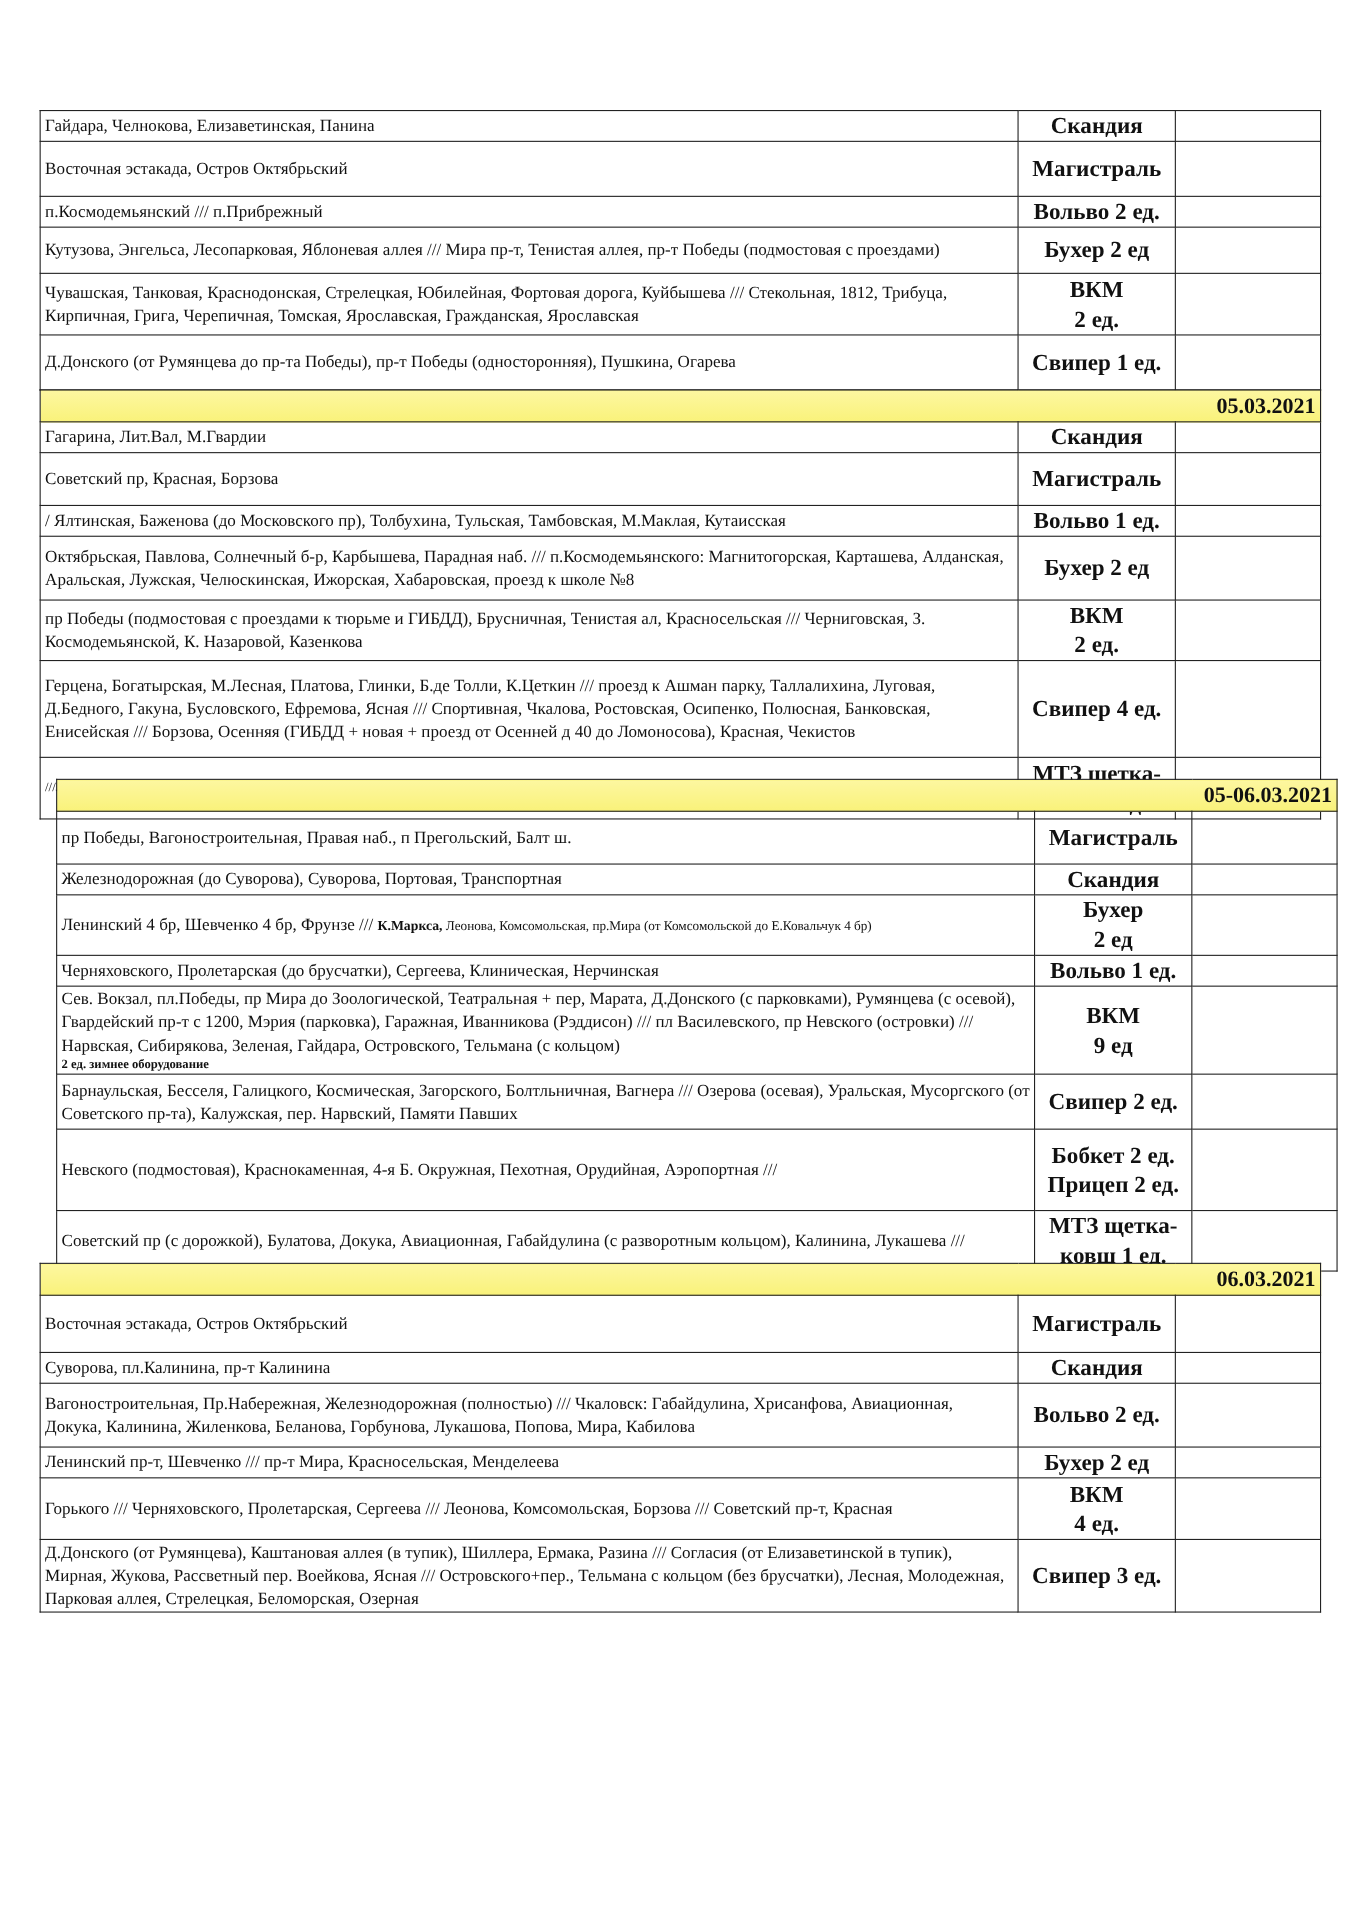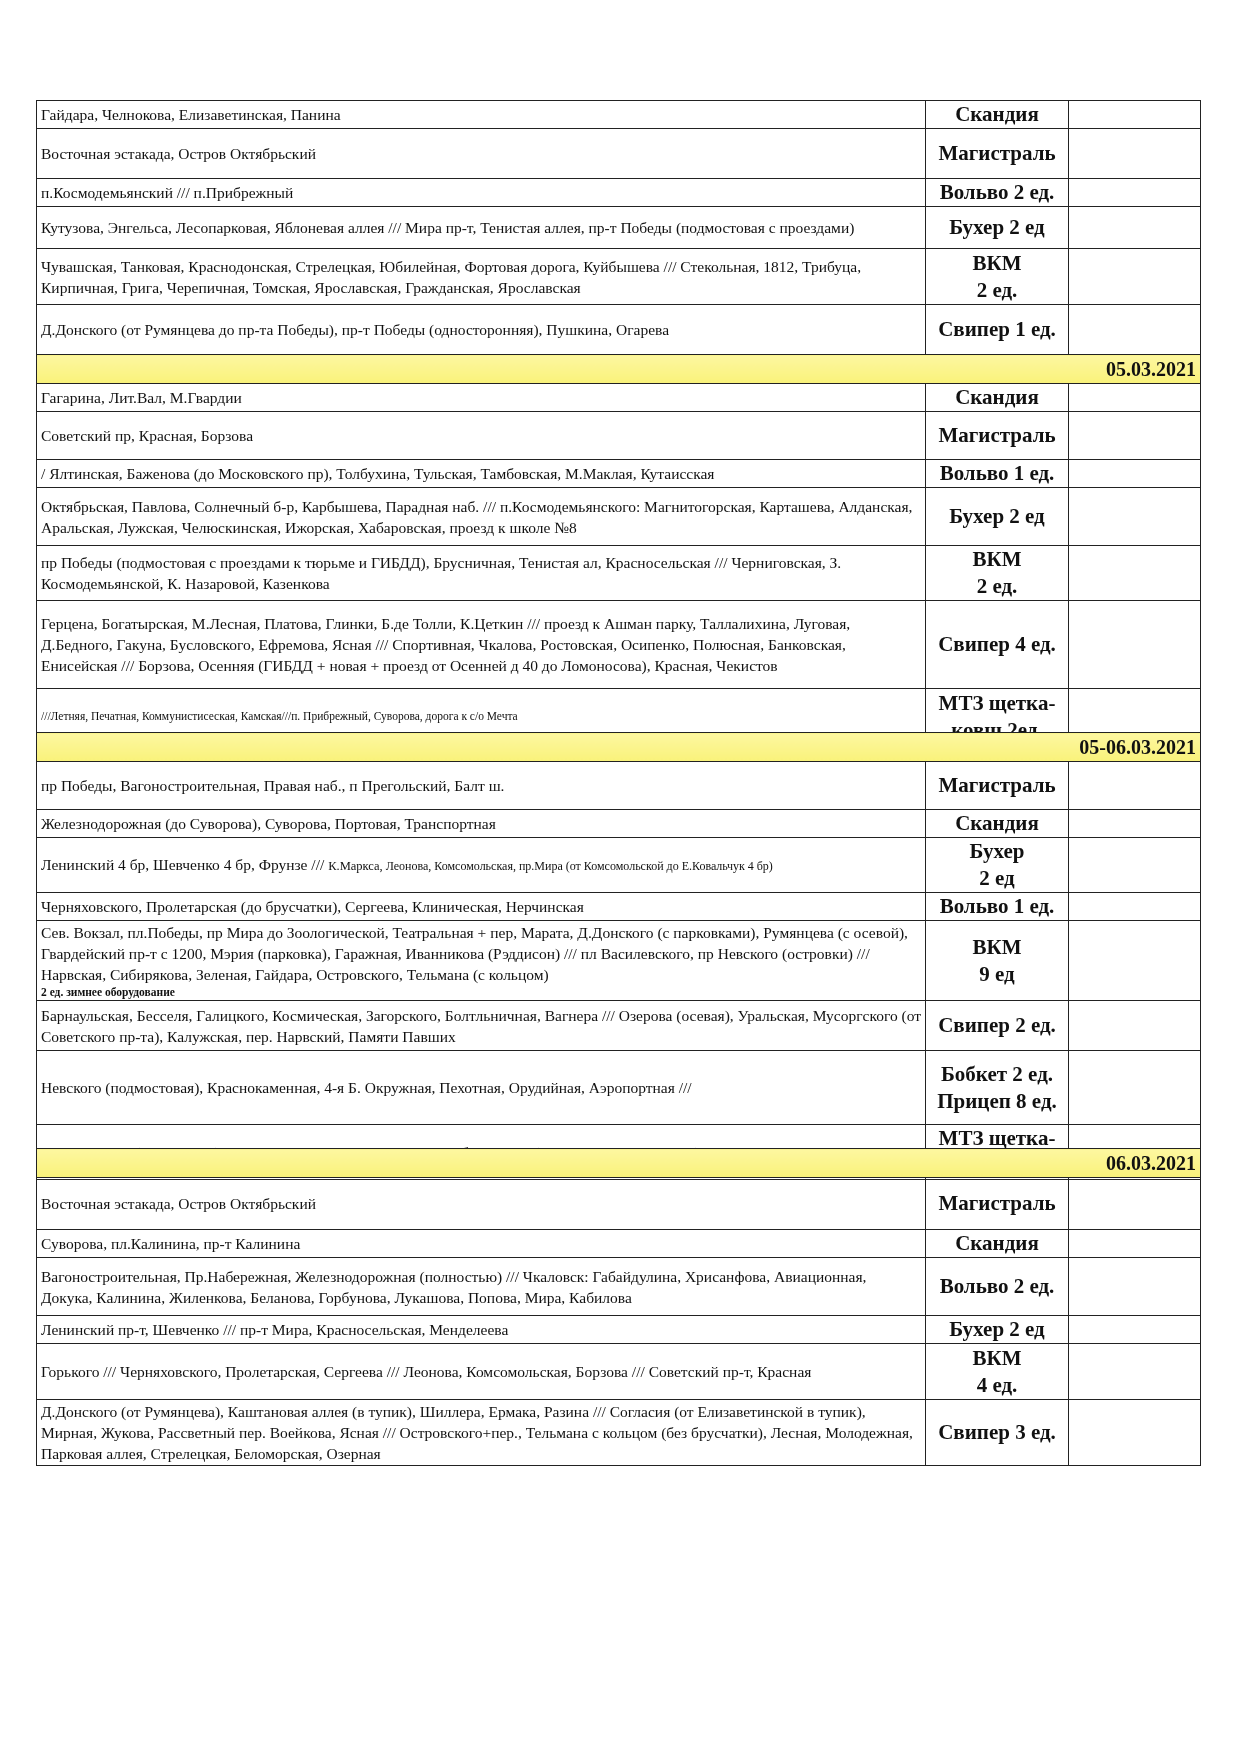"05-06.03.2021" div.section { margin-left: none -> 15px; top: 732px -> 708px }
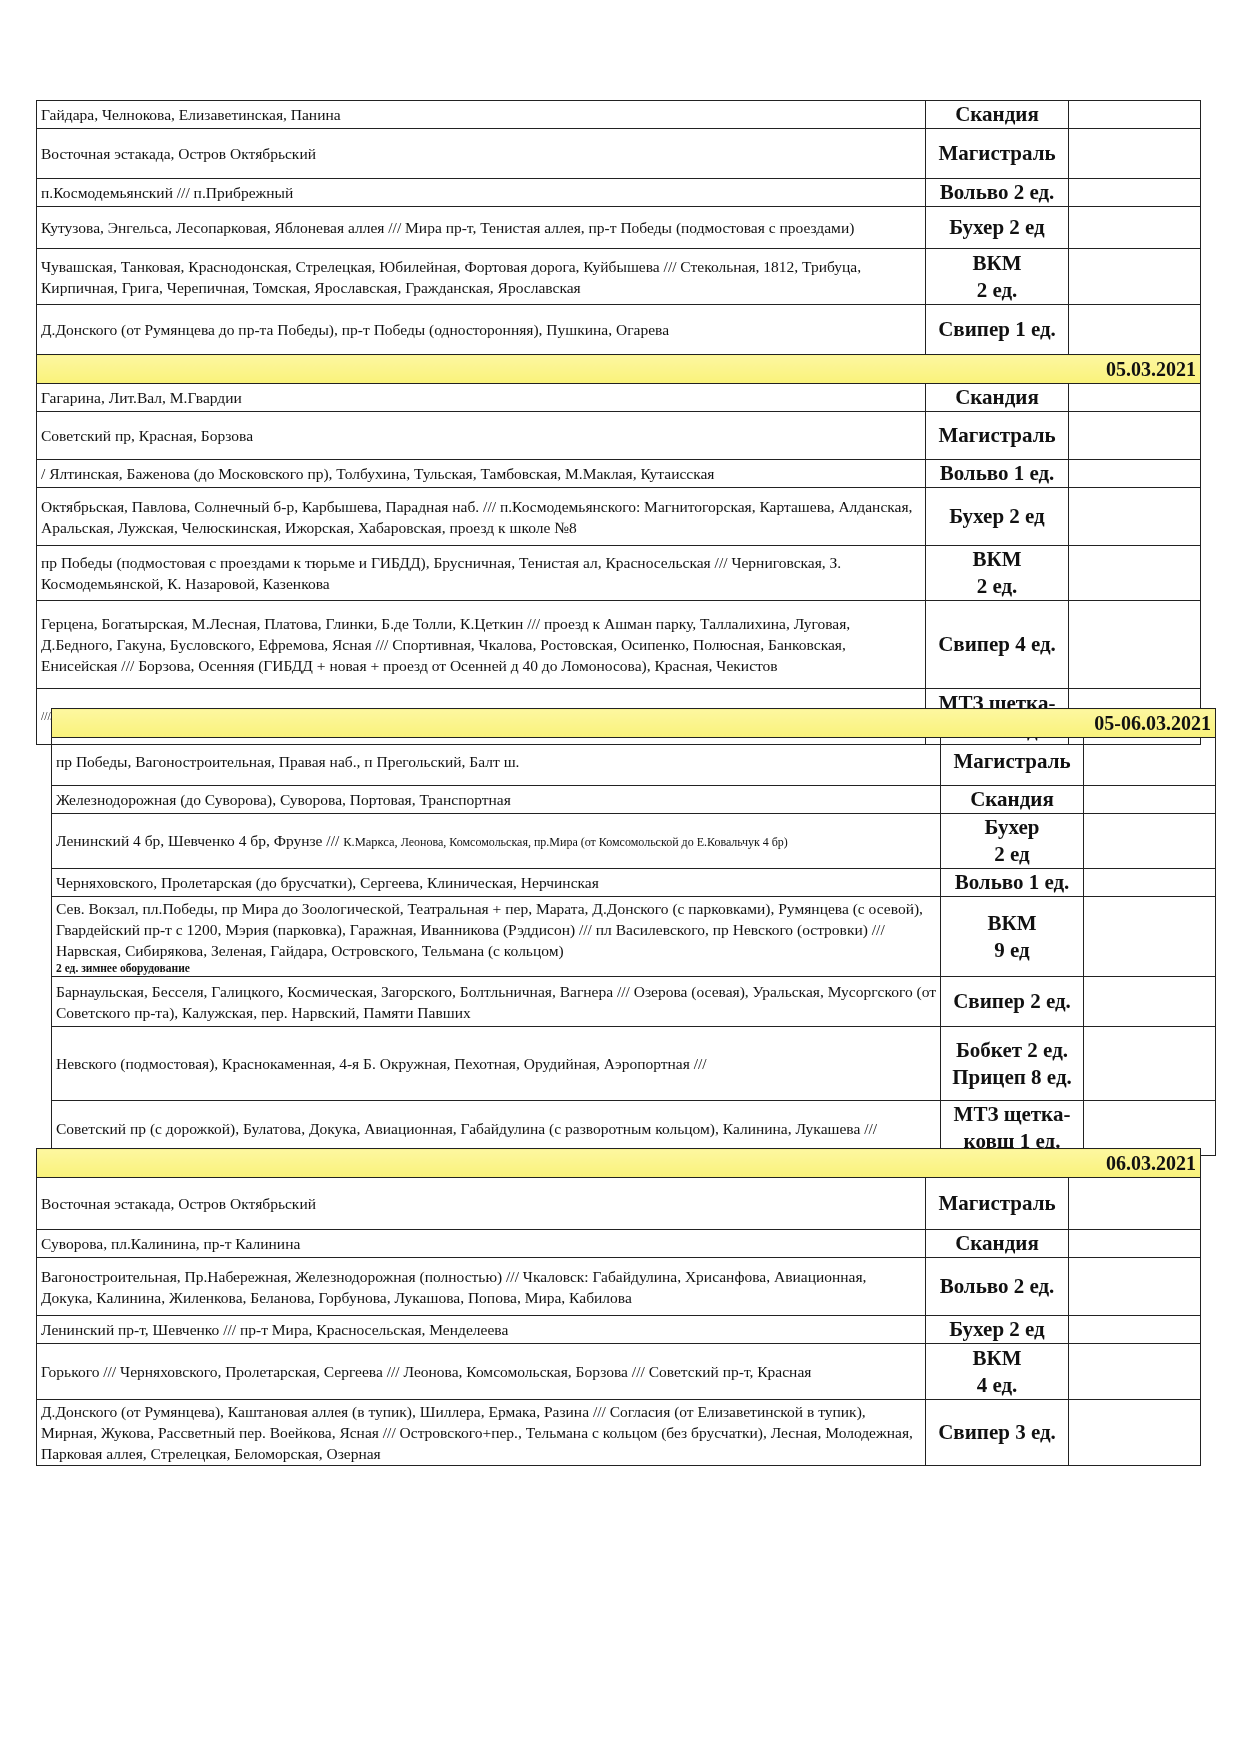"К.Маркса," .bold-inline { font-weight: normal -> bold }
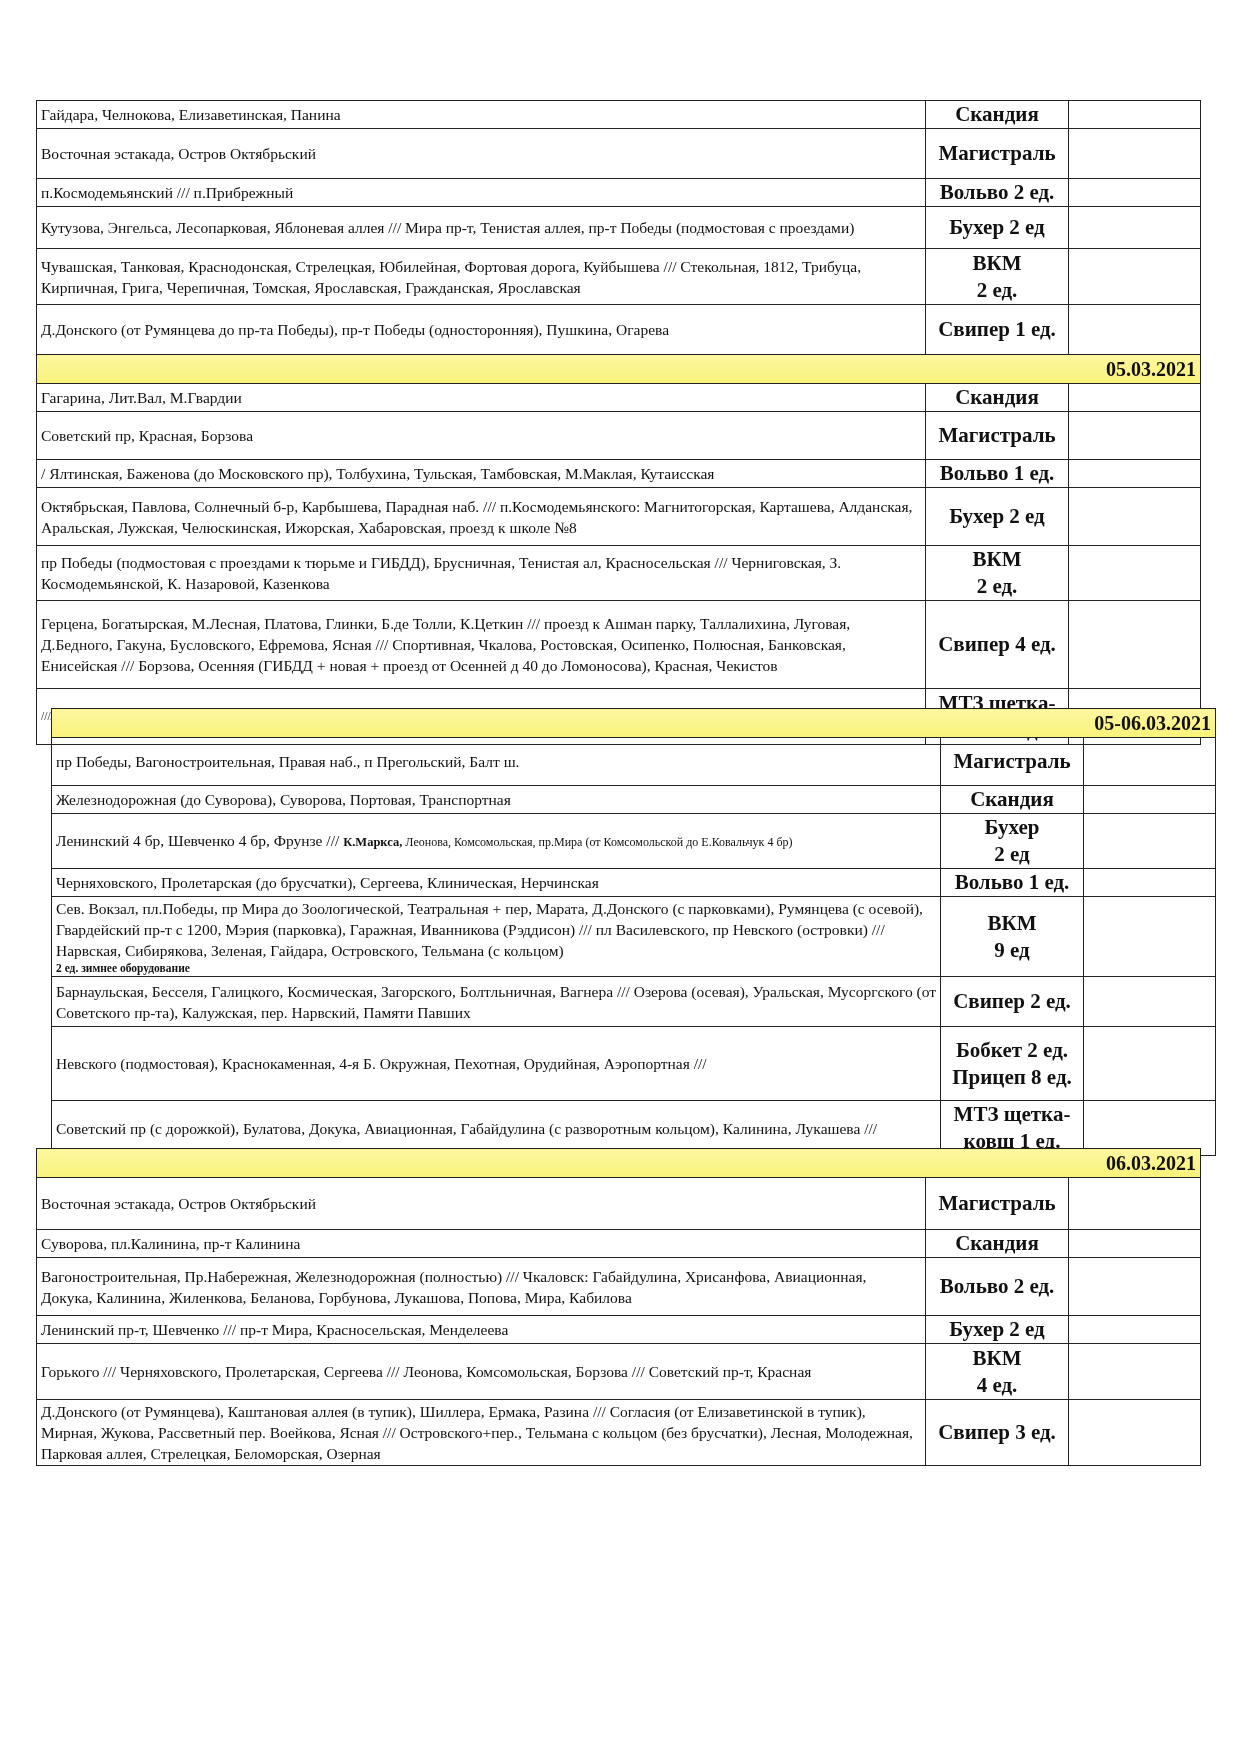"Прицеп 8 ед." span.line { text: 8 -> 2 }
